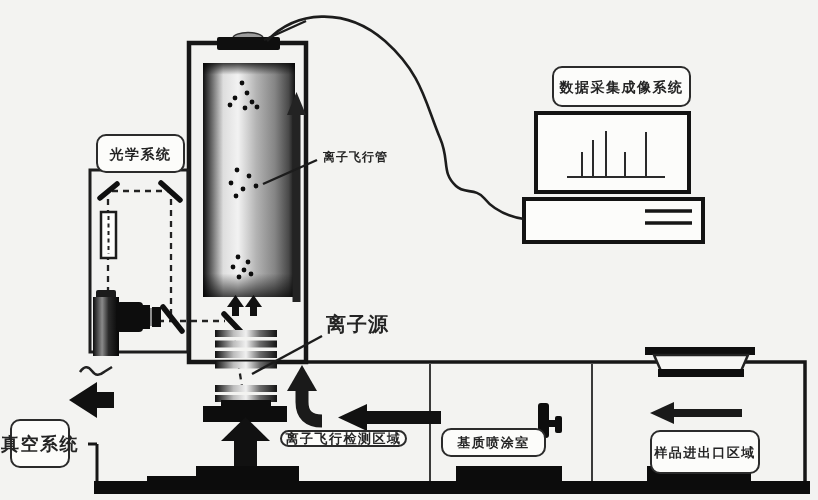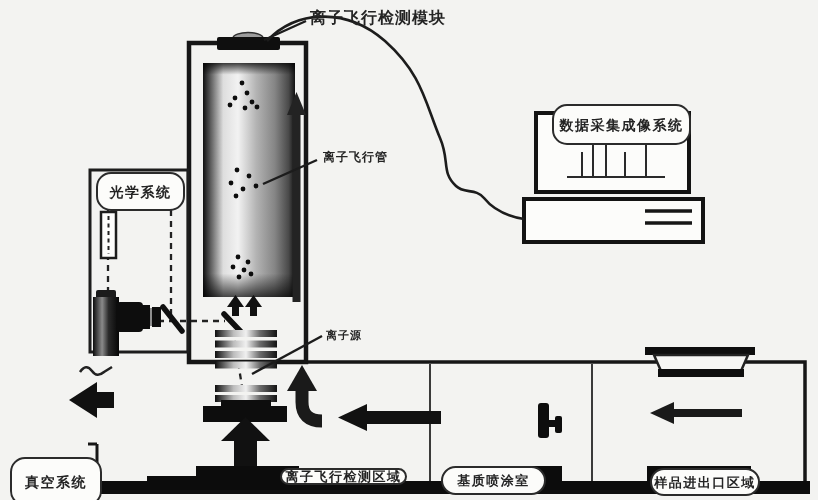"离子飞行检测模块" div.lbl { html: <div>离子飞行检测模块</div> -> none }
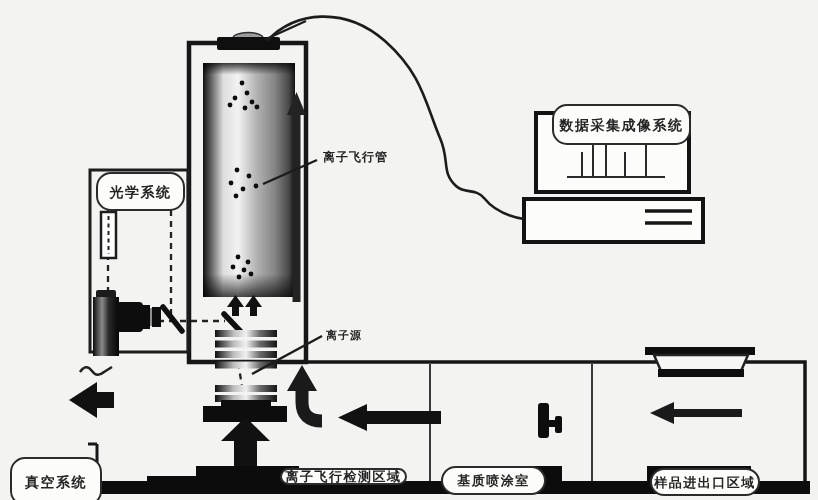"数据采集成像系统" .lbl.boxed { border-radius: 15px -> 10px; margin-top: 38px -> none }
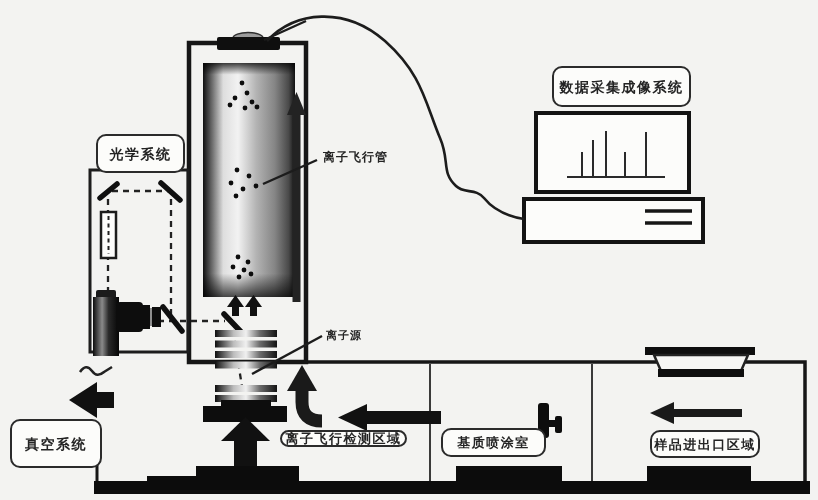"离子源" div.lbl { font-size: 11px -> 20px; top: 330px -> 314px }
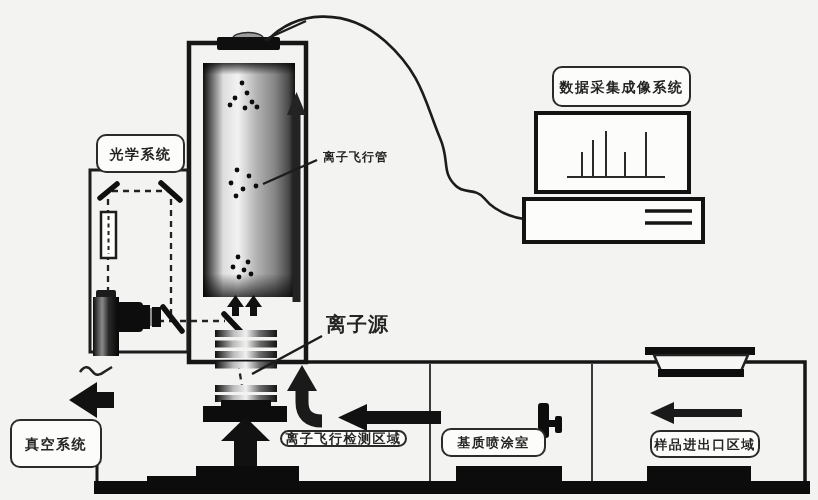"真空系统" div.lbl { font-size: 14px -> 18px; width: 92px -> 60px }
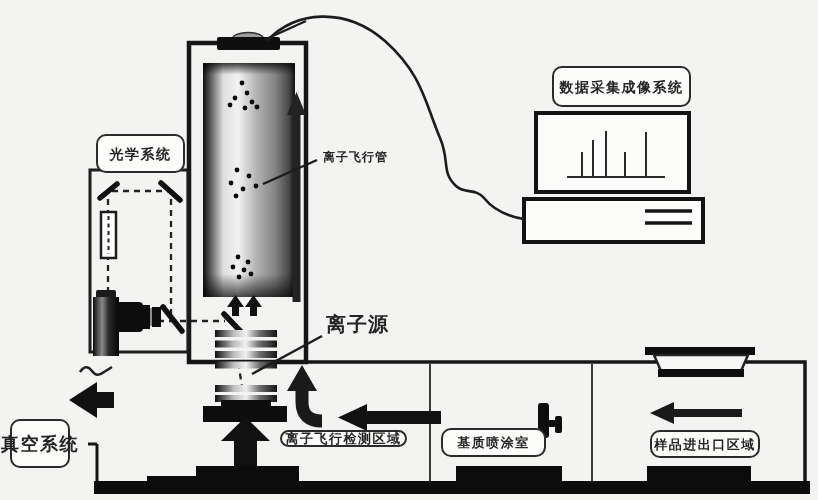"样品进出口区域" div.lbl { height: 28px -> 44px }
